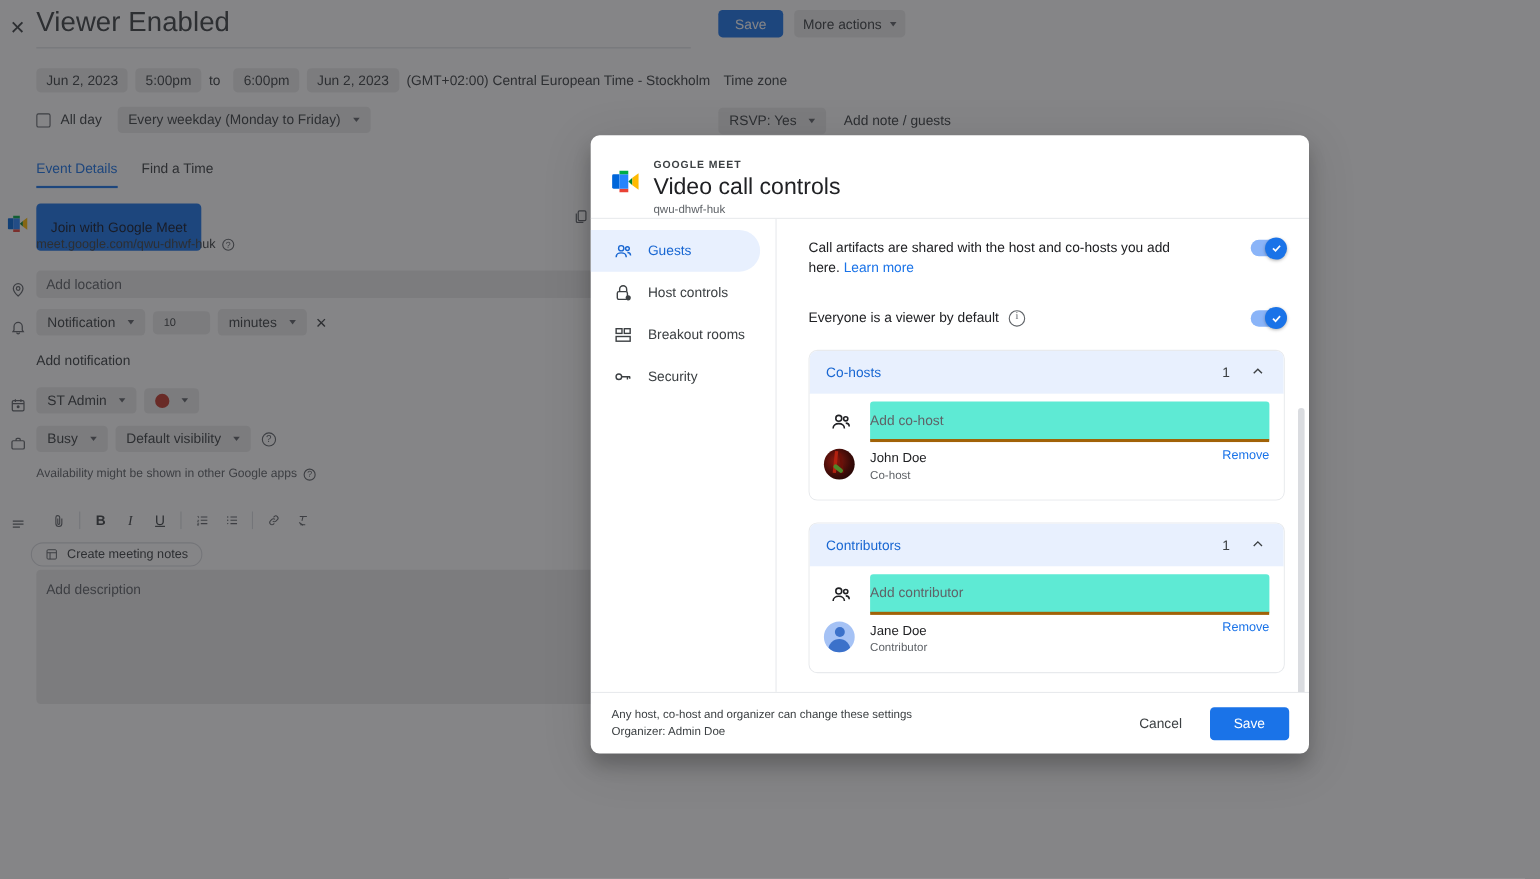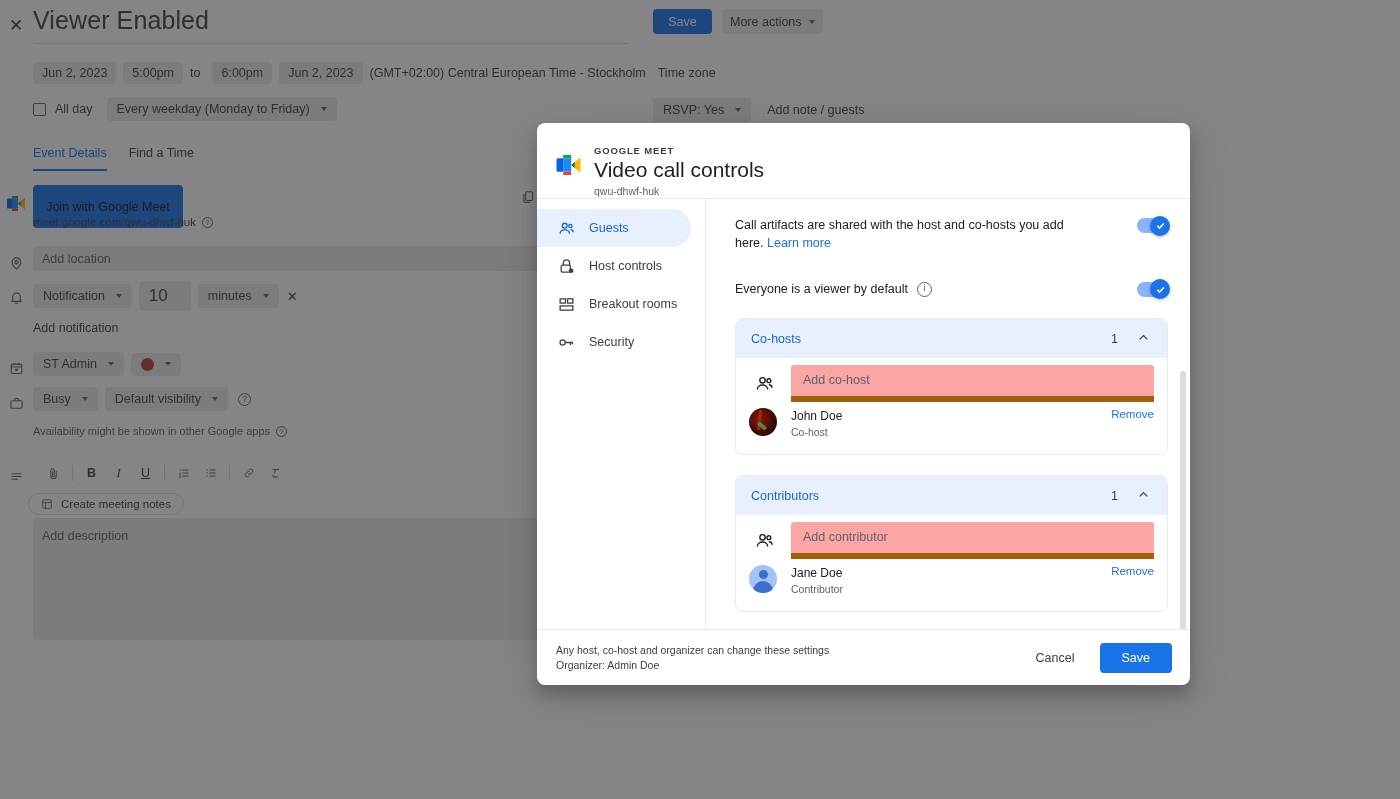"10" .notif-num { font-size: 17px -> 10px }
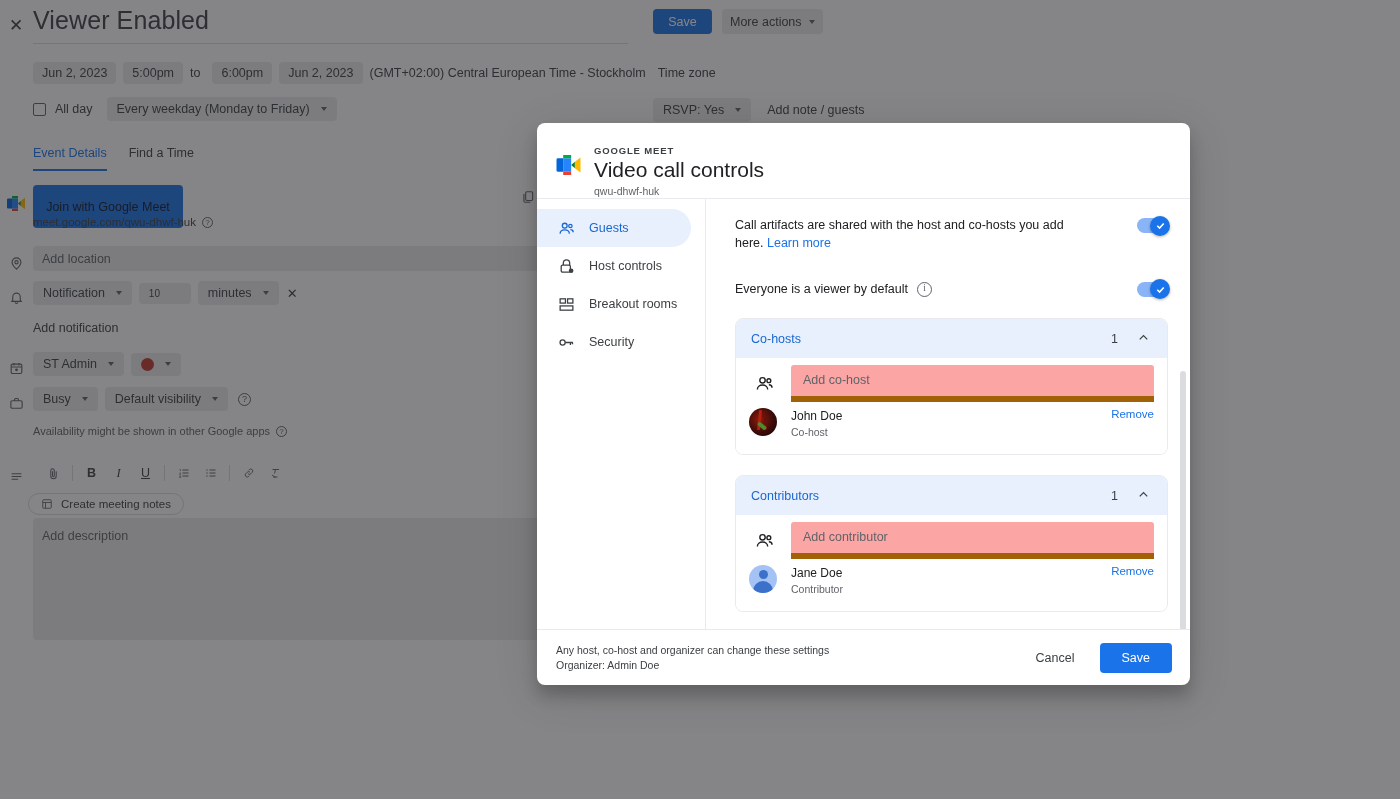"Add co-host" .add-input { background: #fca5a5 -> #5eead4; border-bottom: 6px solid #a16207 -> 3px solid #a16207; padding-left: 12px -> 0 }
